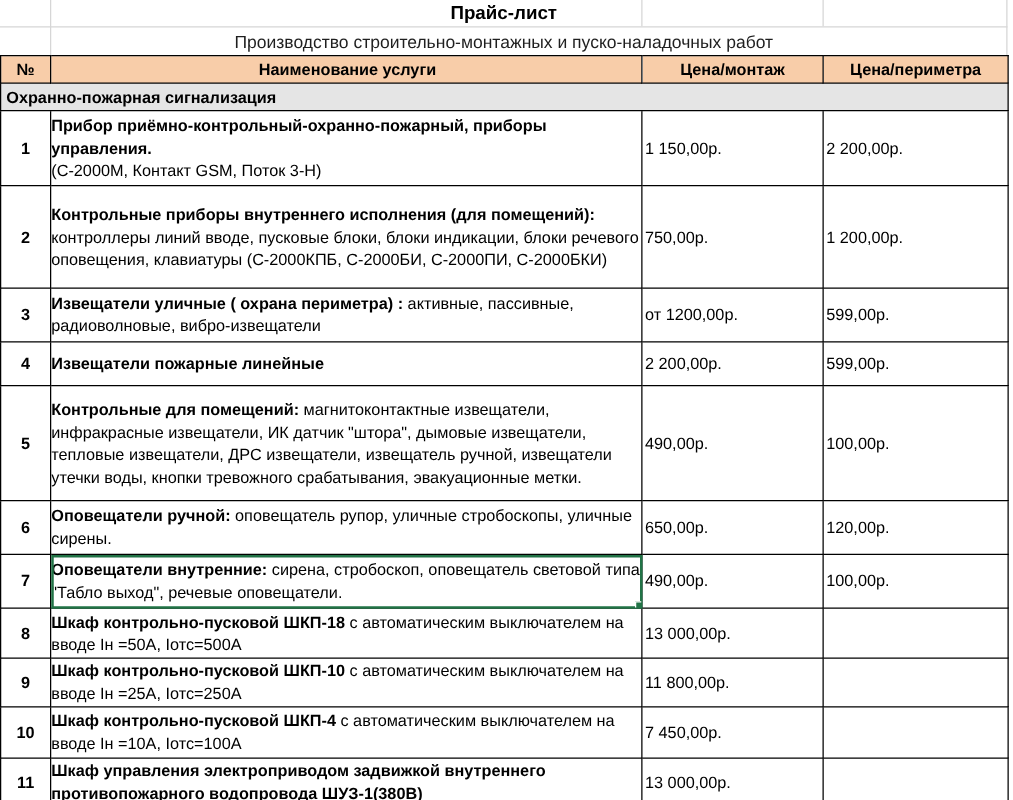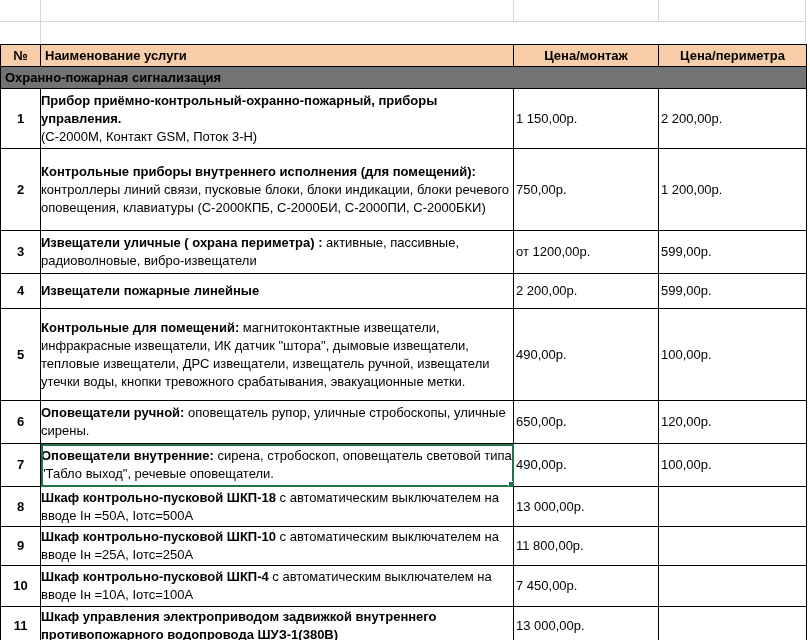"Прайс-лист" div.top-title { html: none -> <div>Прайс-лист</div> }
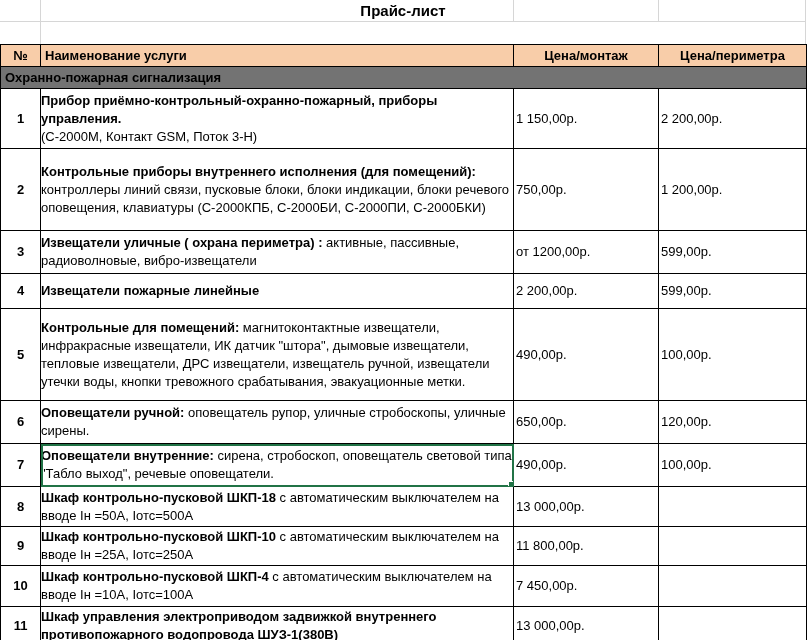"Производство строительно-монтажных и" div.top-subtitle { html: none -> <div>Производство строительно-монтажных и пуско-наладочных работ</div> }
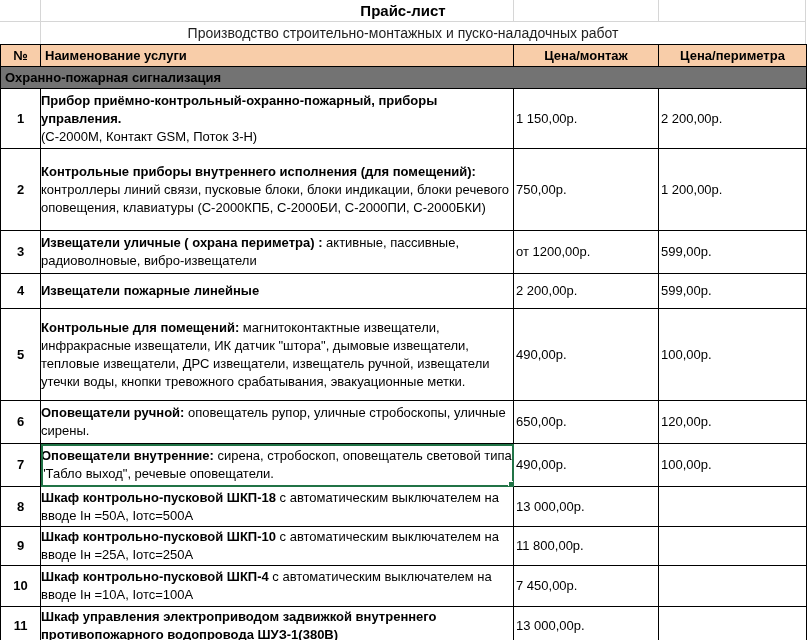"Наименование услуги" td.hdr-name { text-align: left -> center }
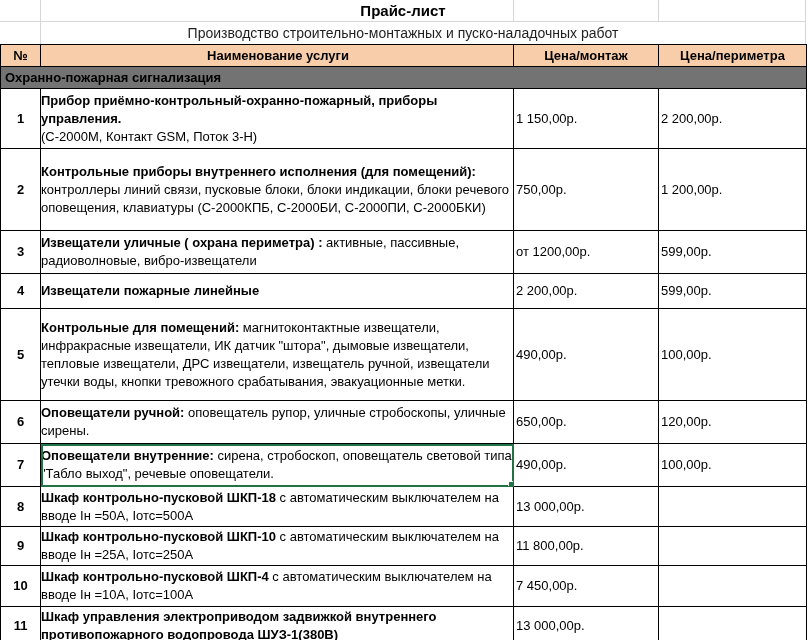"Охранно-пожарная сигнализация" td.section { background: #737373 -> #e5e5e5 }
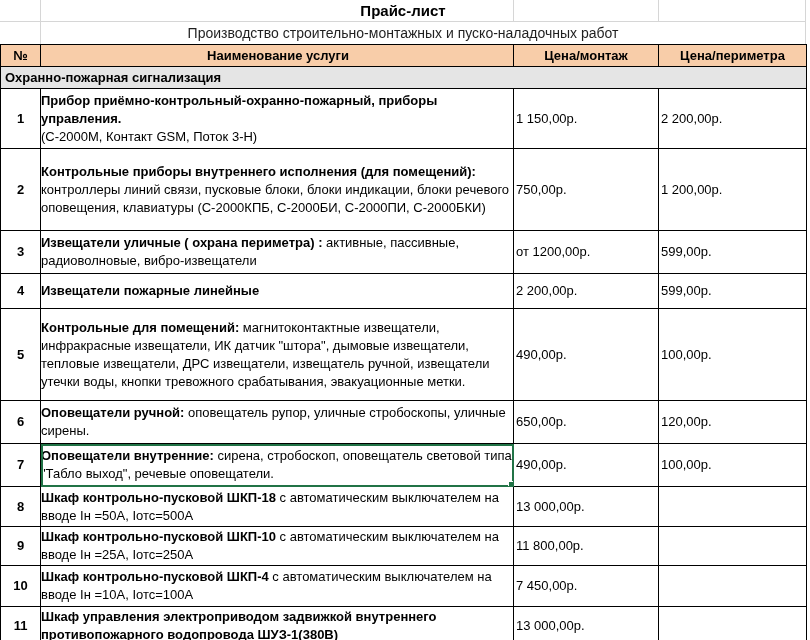"контроллеры линий связи, пусковые блоки," span.seg-n { text: связи -> вводе }
